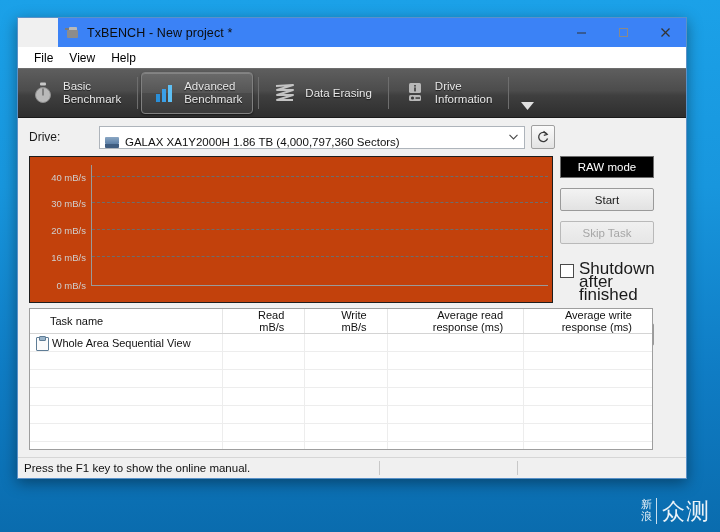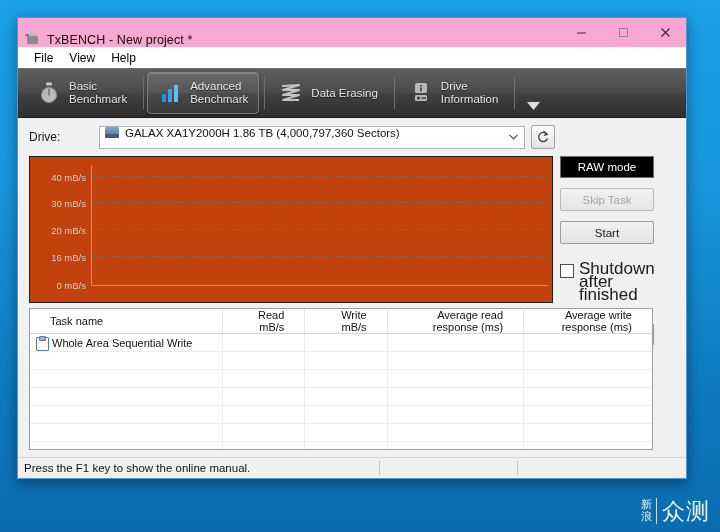"TxBENCH - New project *" .titlebar { align-items: flex-end -> center; background: #f9a8d4 -> #3b82f6; margin-left: none -> 40px }
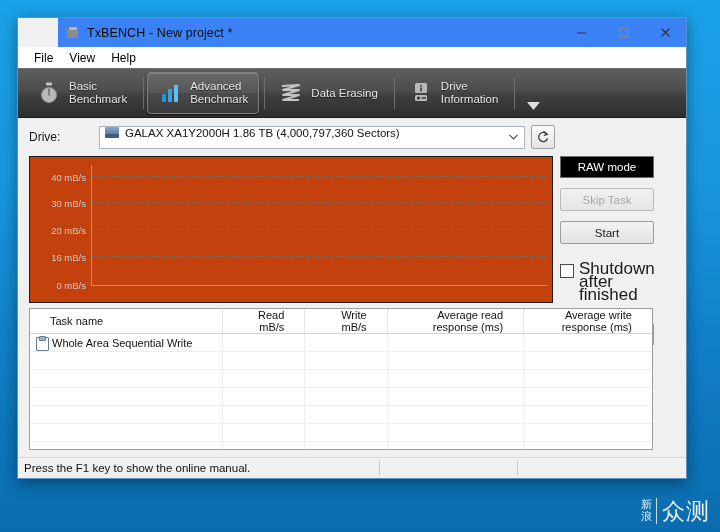"Basic" .toolbar { padding-left: 8px -> 2px }
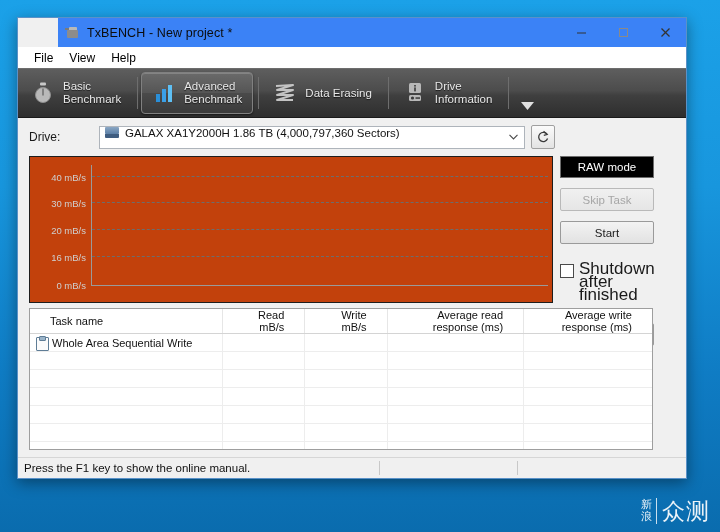"GALAX XA1Y2000H 1.86 TB (4,000,797,360" .drive-combo { align-items: flex-start -> flex-end }
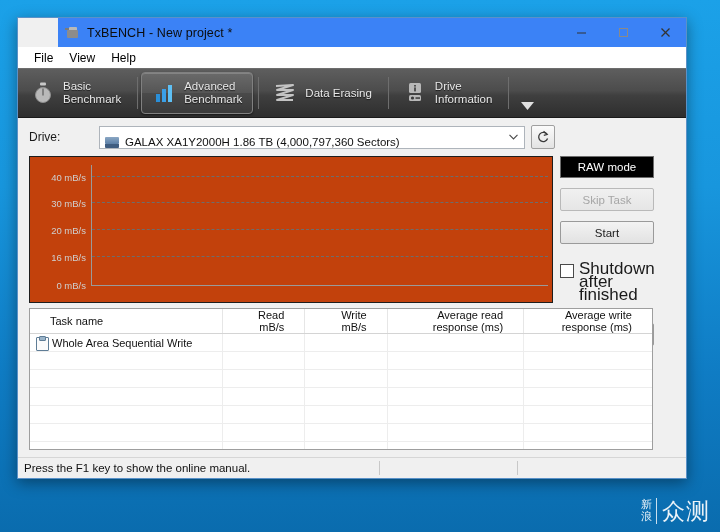"Skip Task" div.btn { order: before "Start" -> after "Start" }
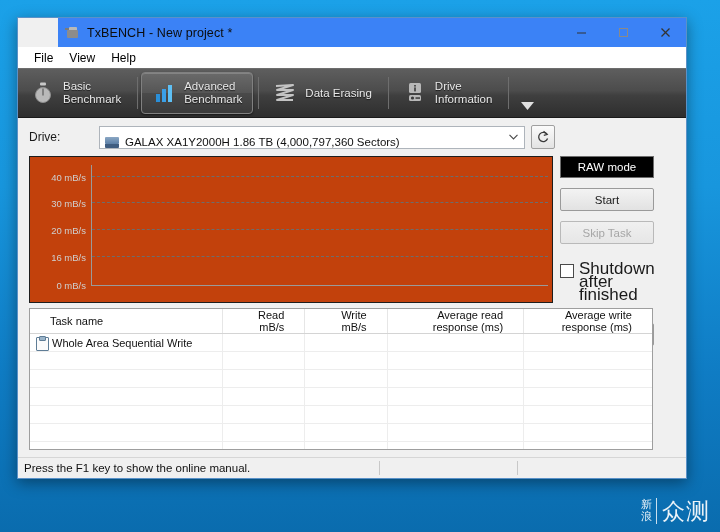"Whole Area Sequential Write" span { text: Write -> View }
